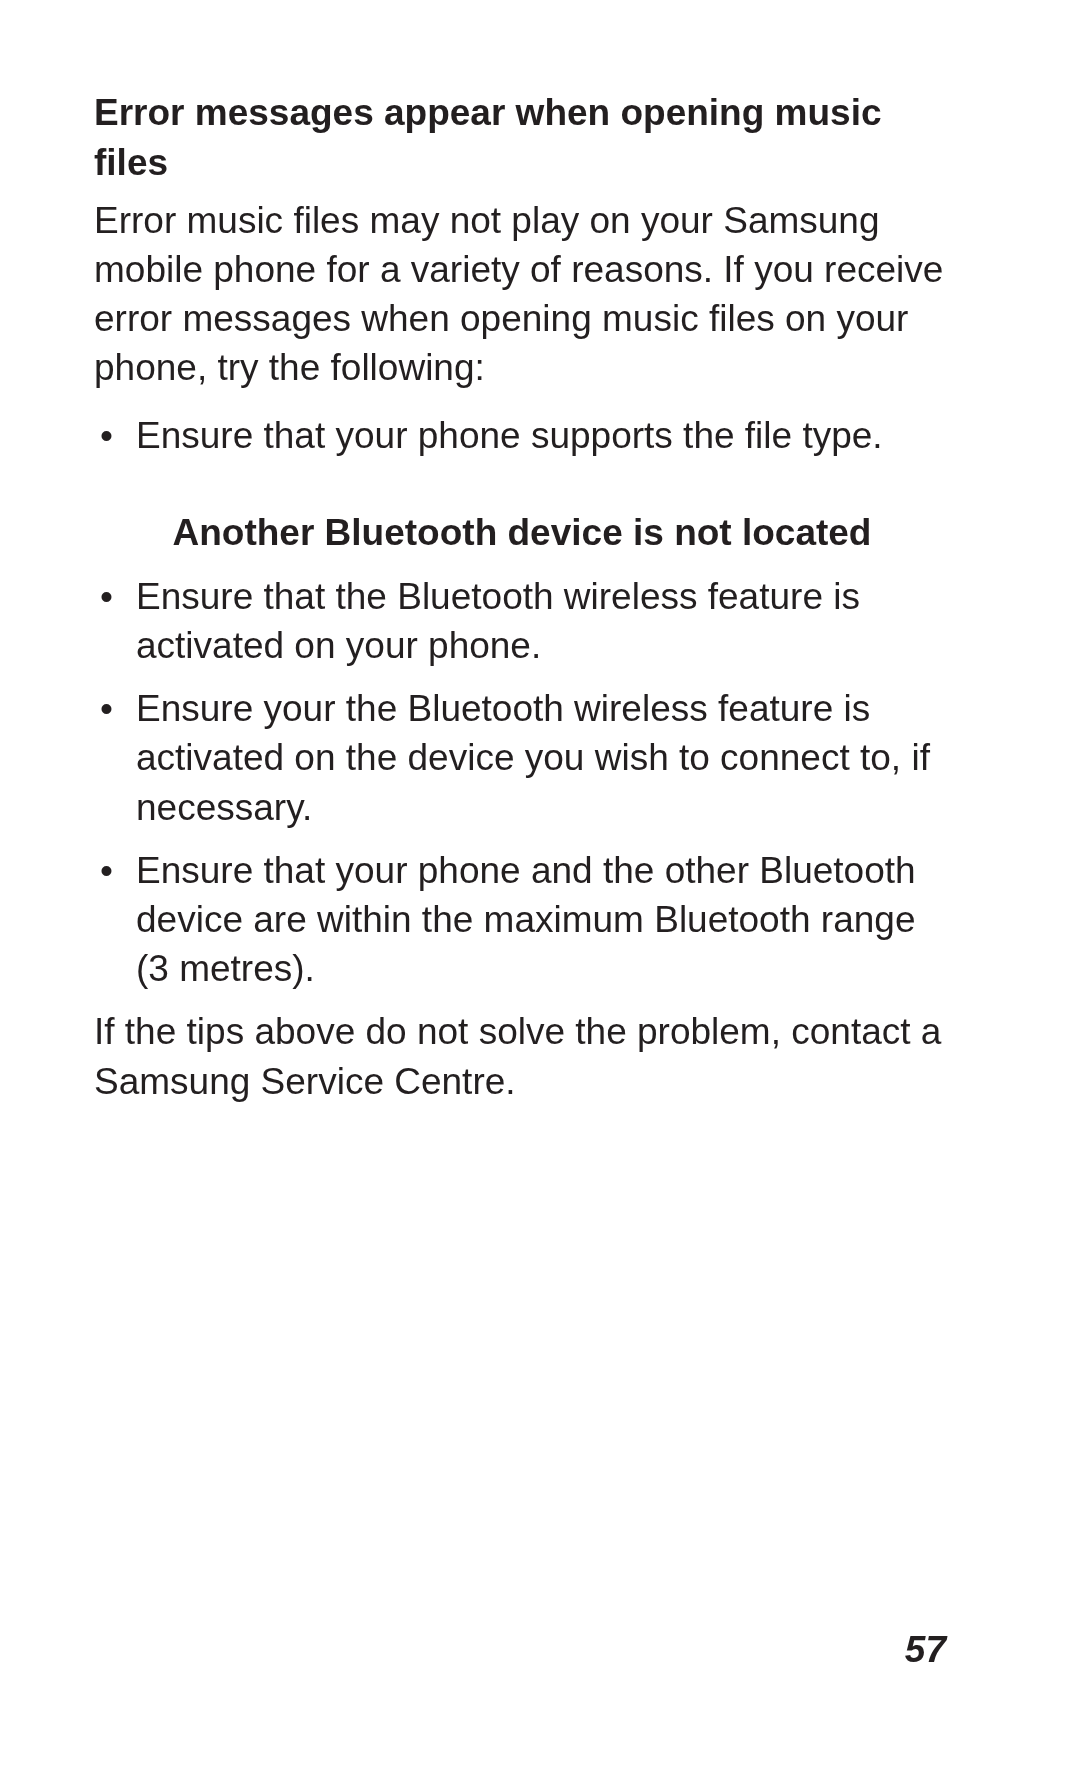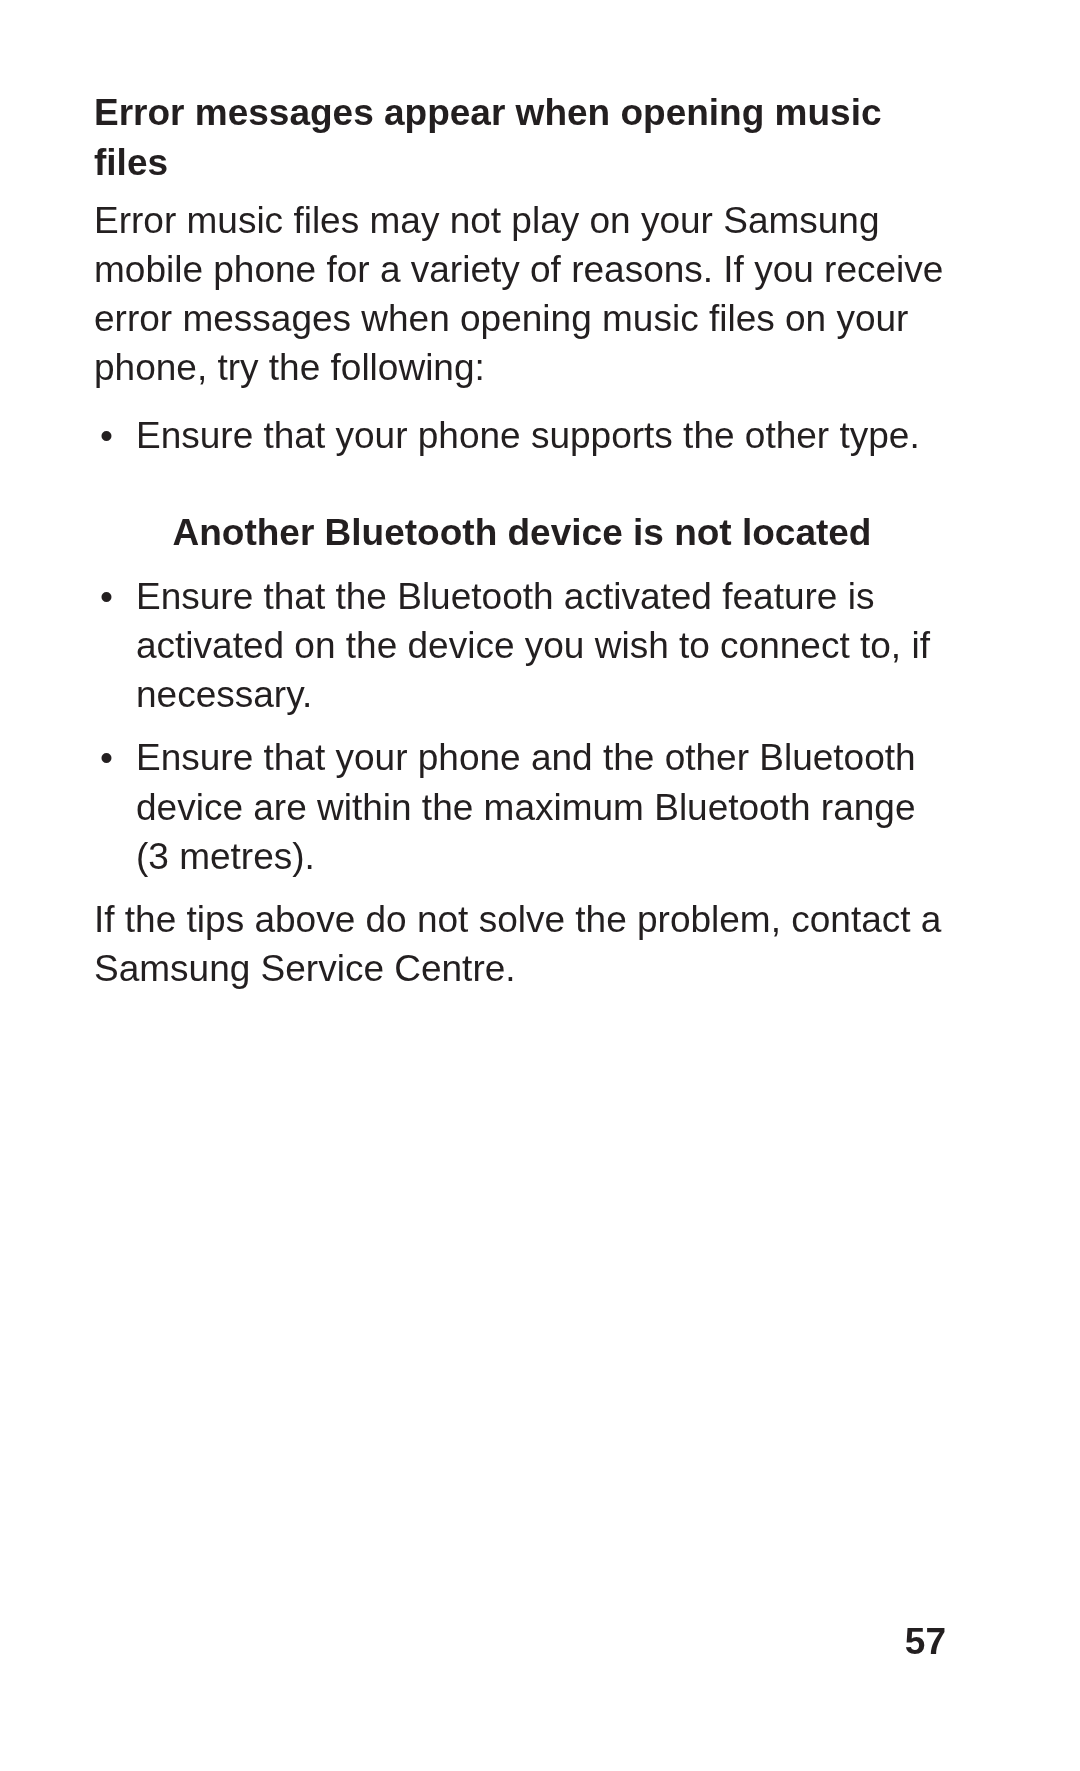"Ensure that your phone supports" li { text: other -> file }
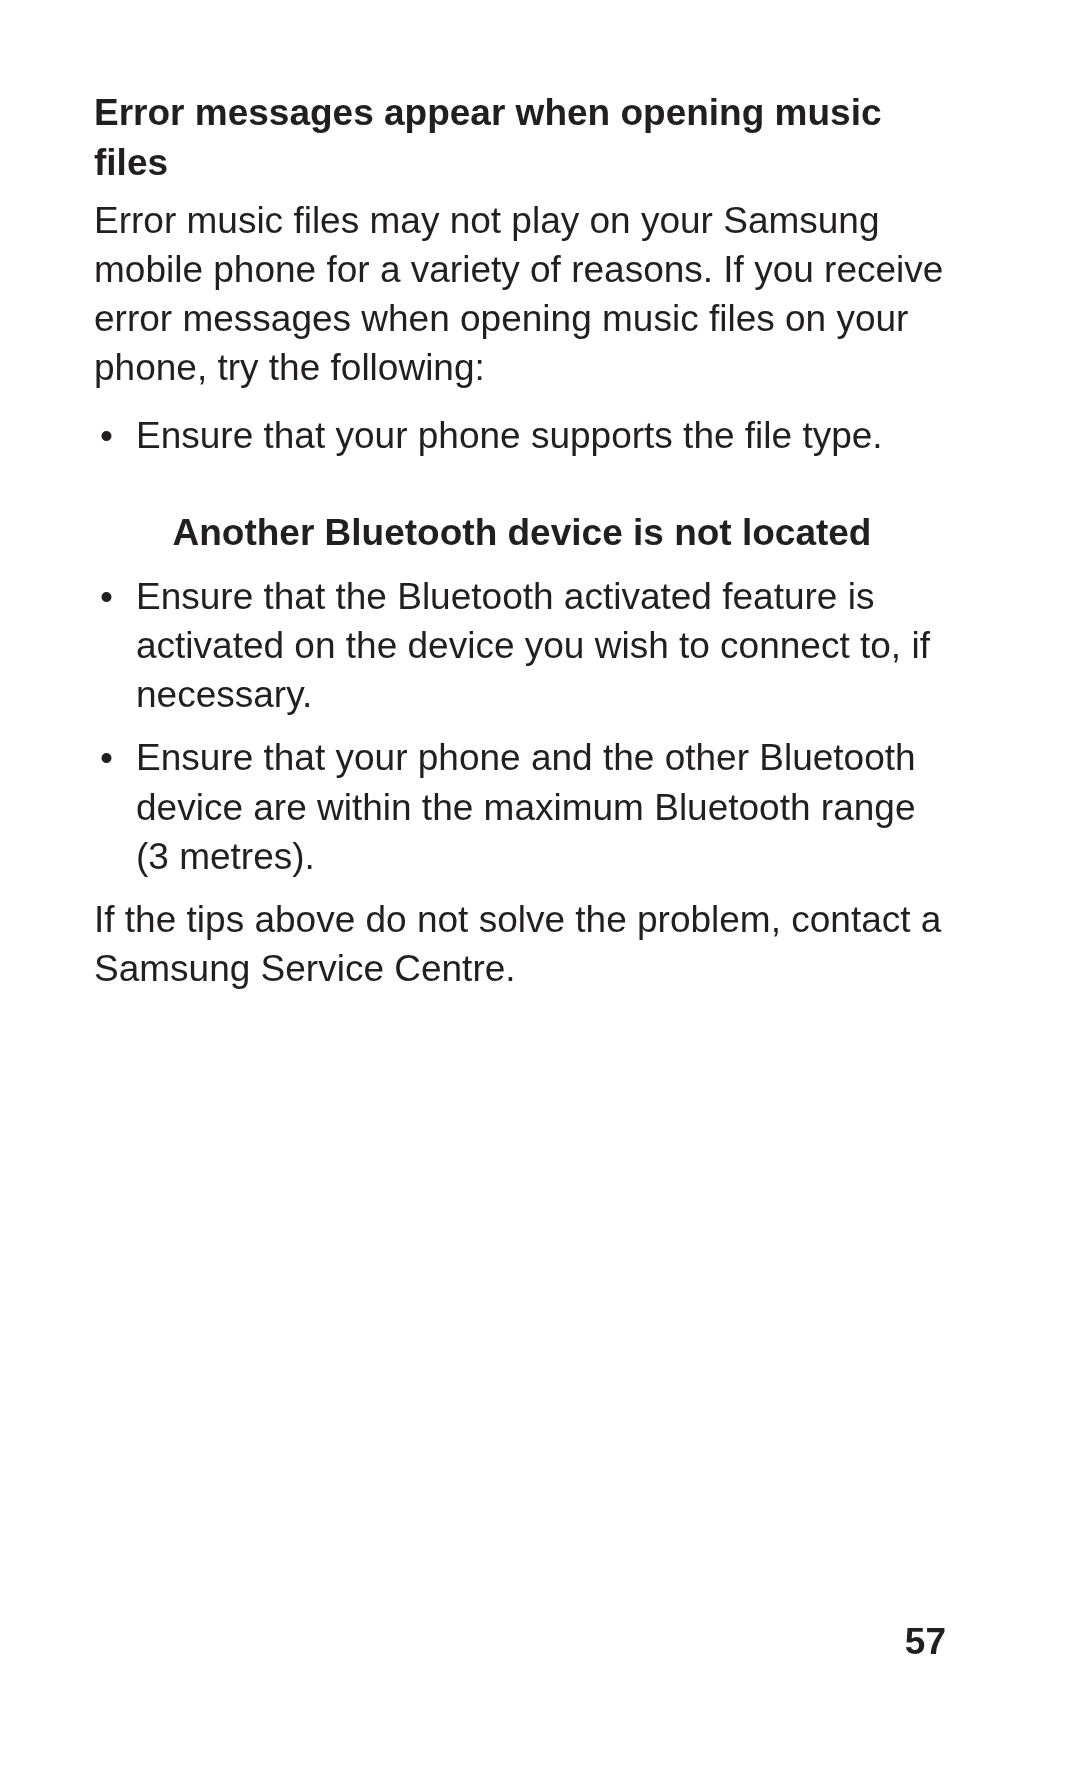"Ensure that the Bluetooth wireless" li { html: none -> <li>Ensure that the Bluetooth wireless feature is activated on your phone.</li> }
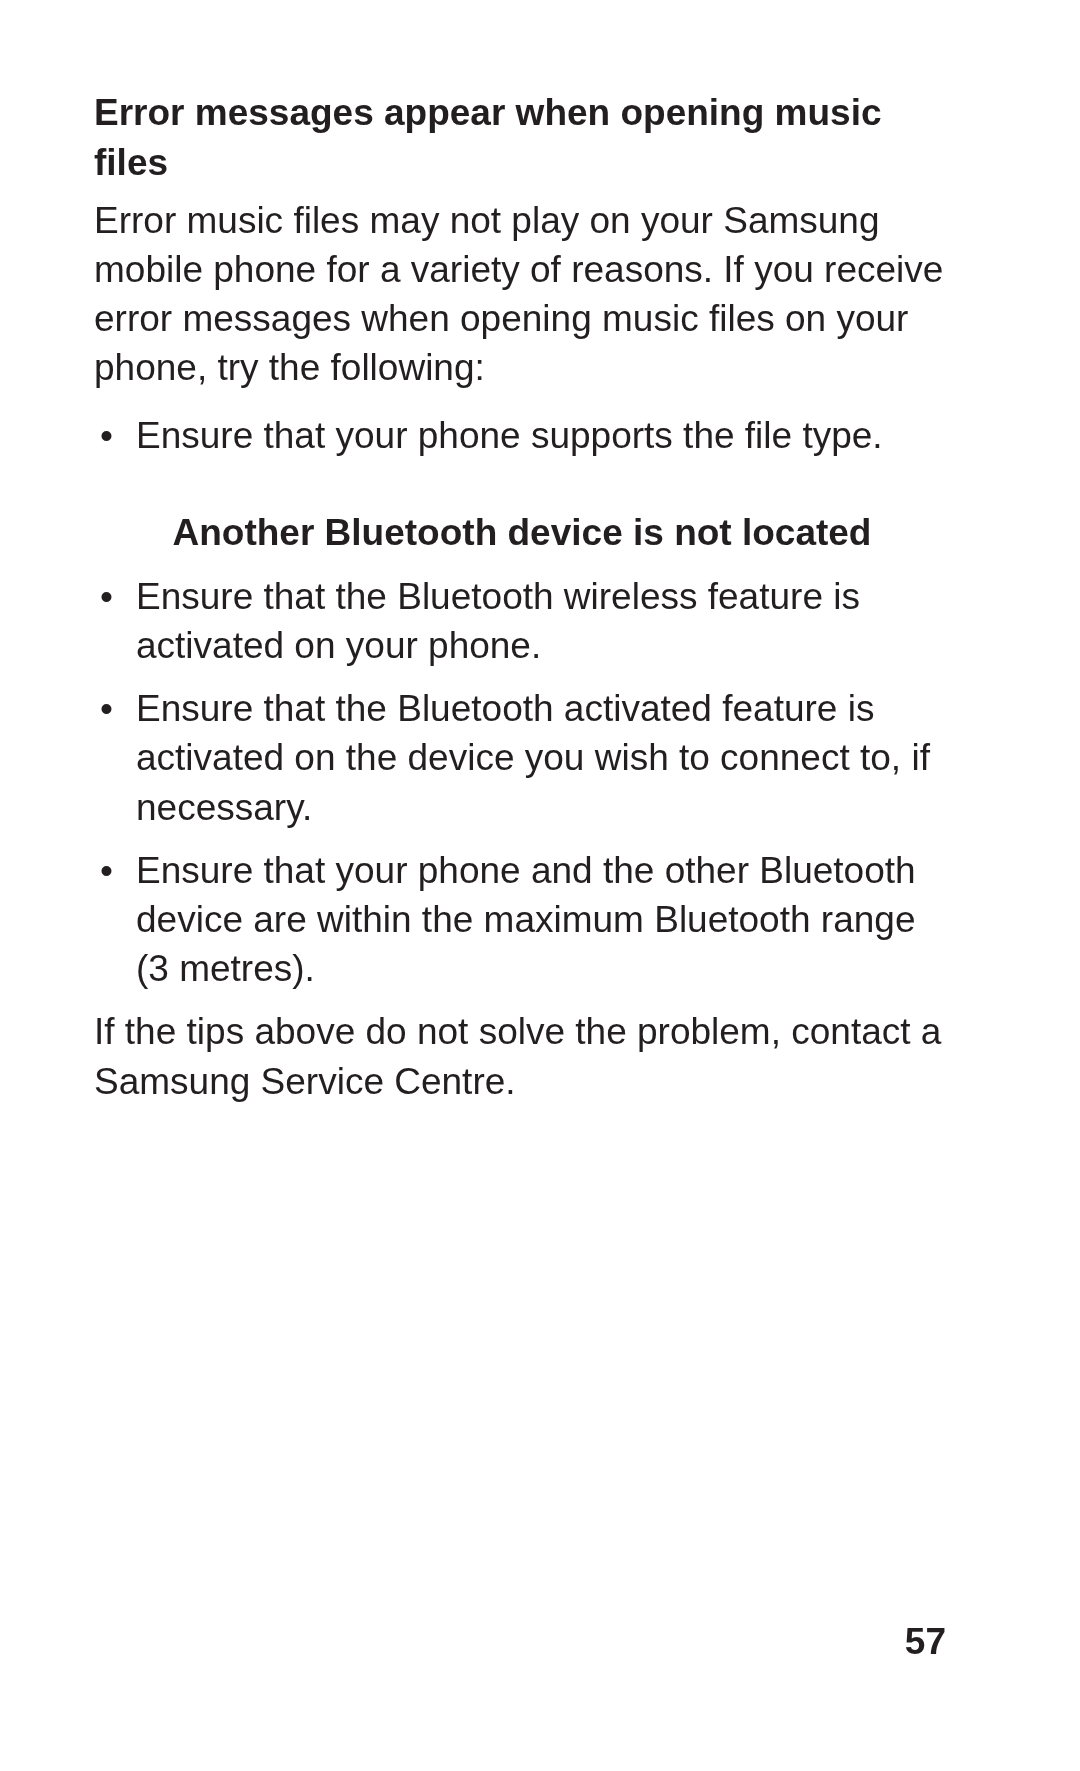"Ensure that the Bluetooth activated" li { text: that the Bluetooth activated -> your the Bluetooth wireless }
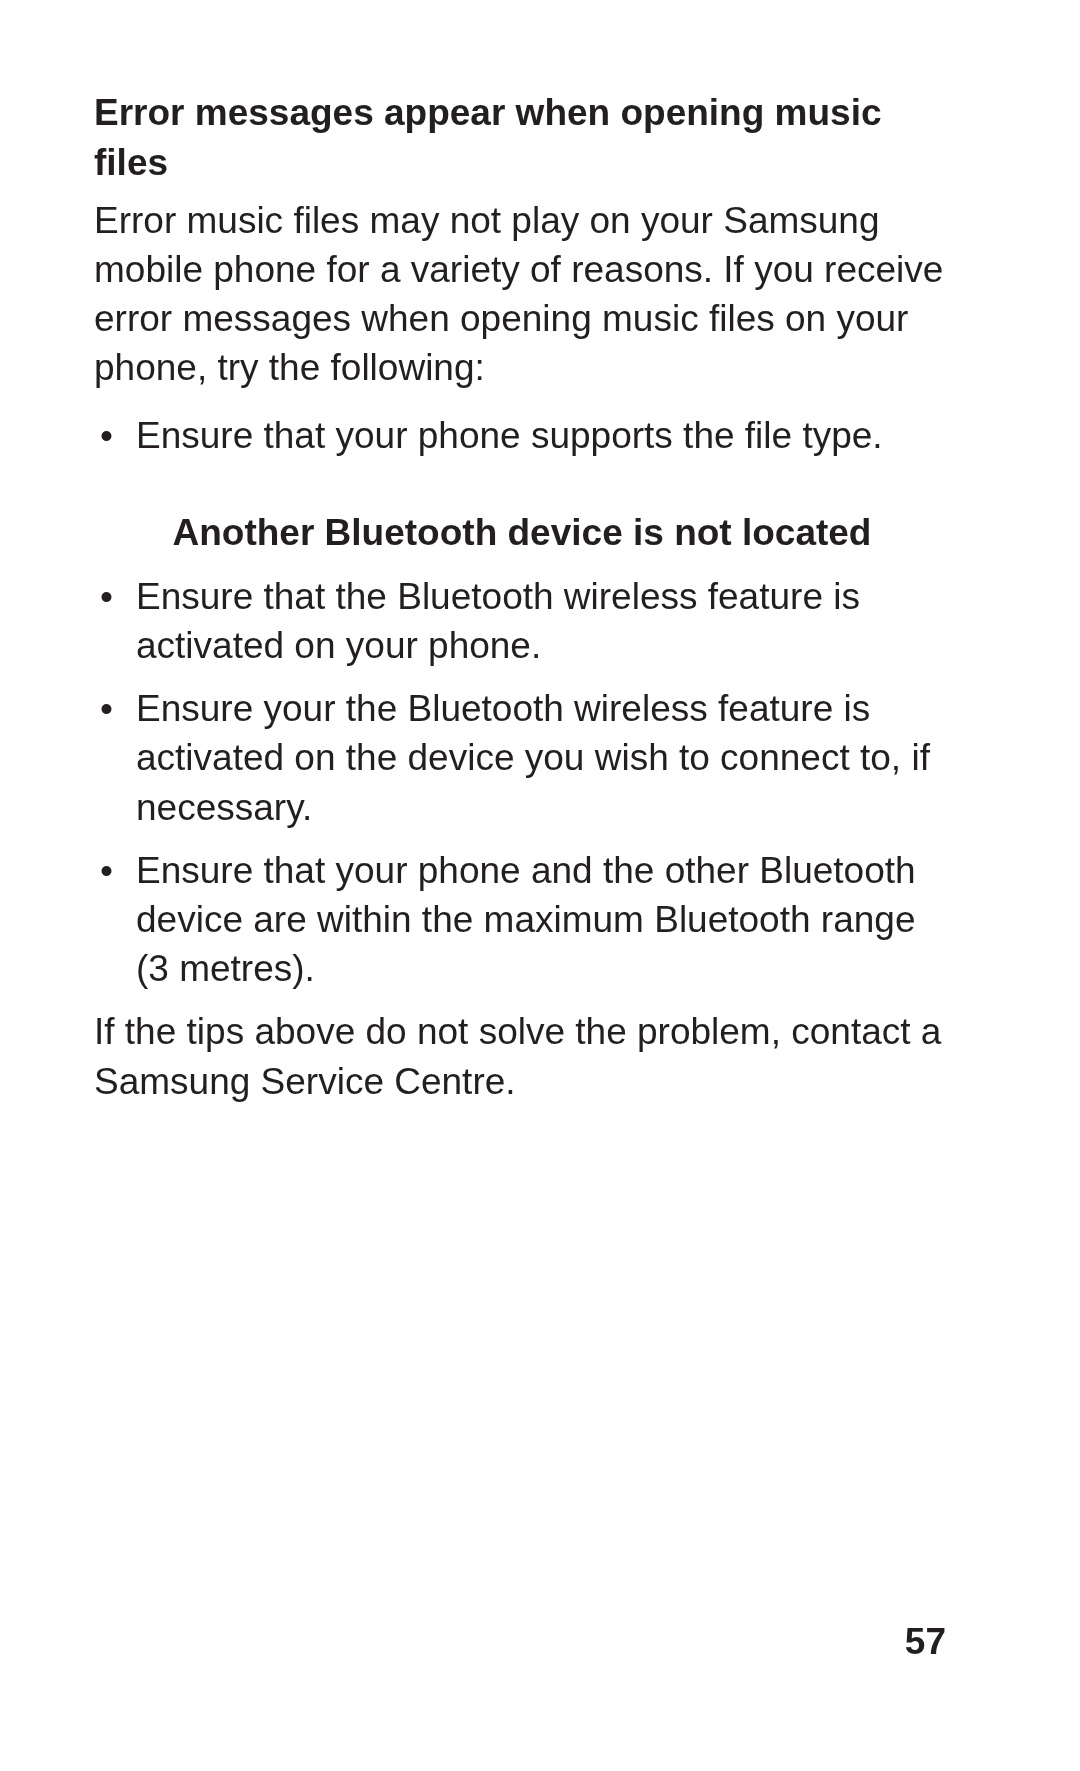"57" .page-number { bottom: 108px -> 100px; font-style: none -> italic }
